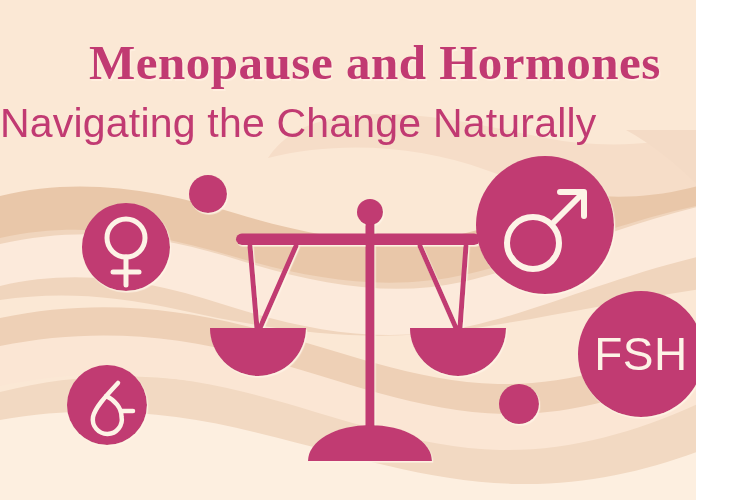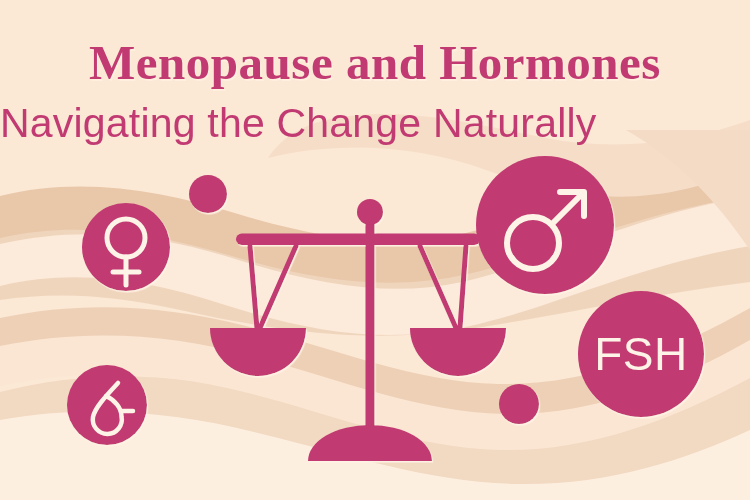"Menopause and Hormones" #poster { width: 750px -> 696px }
